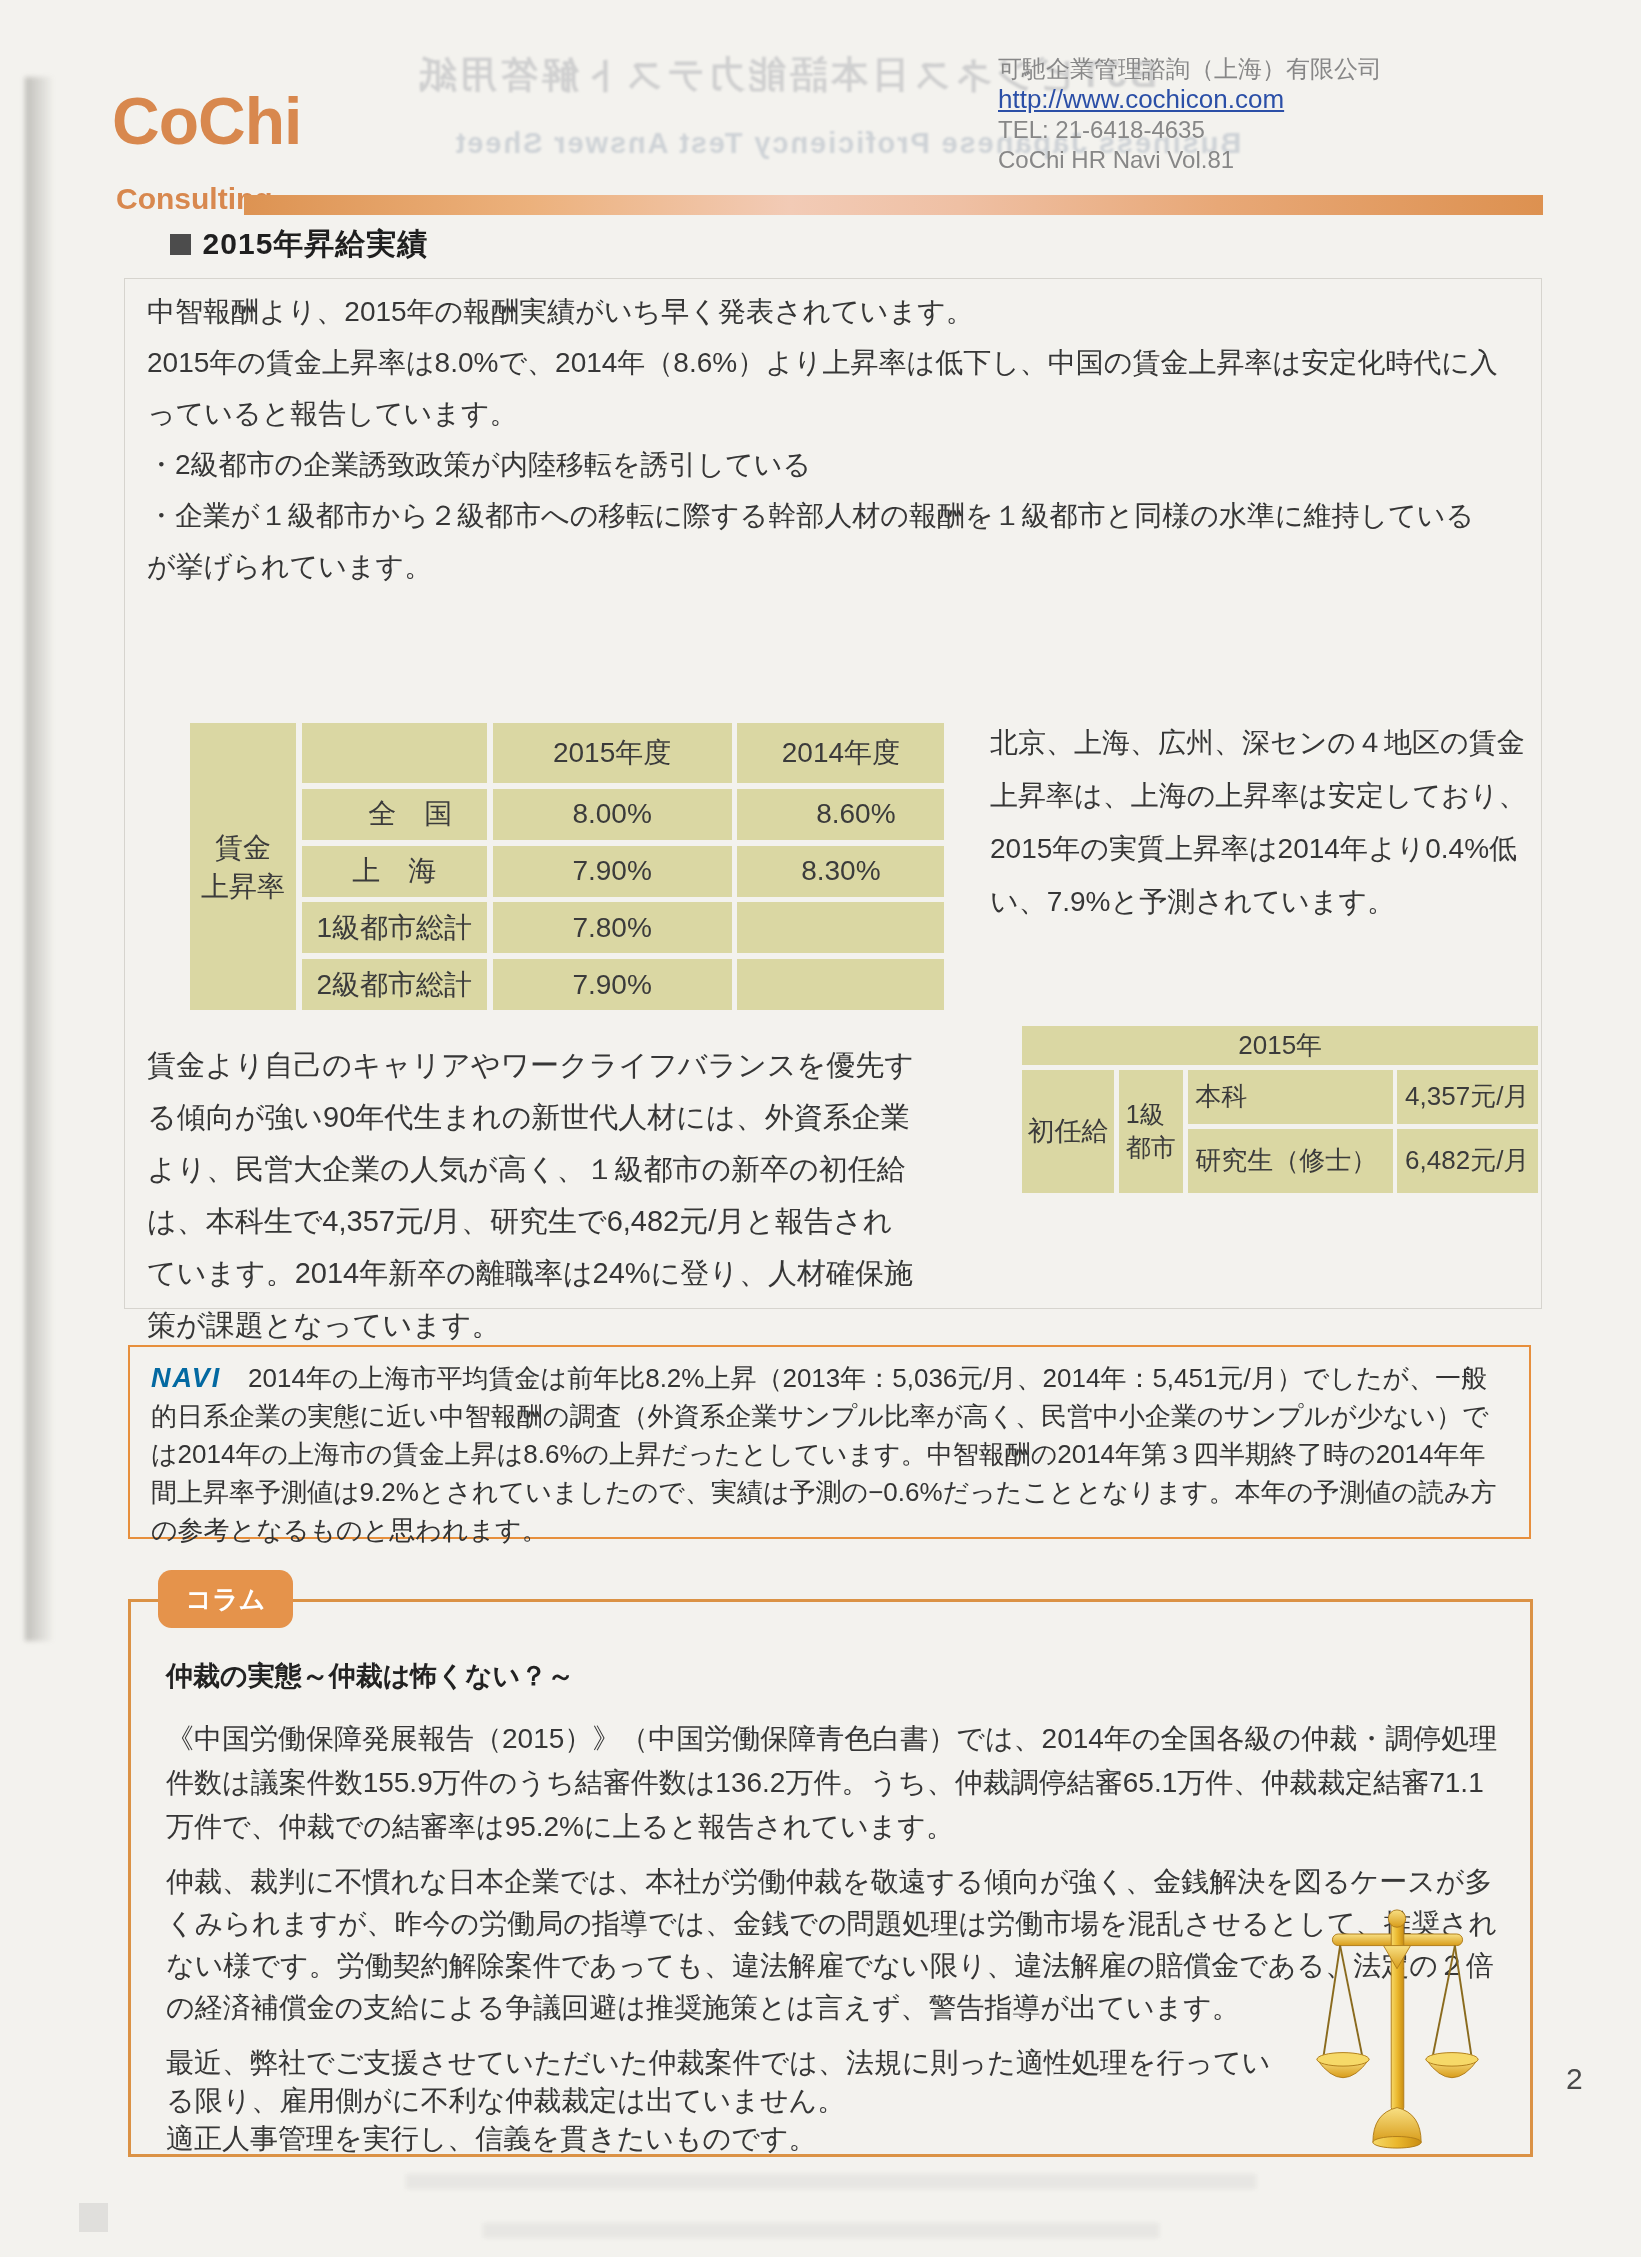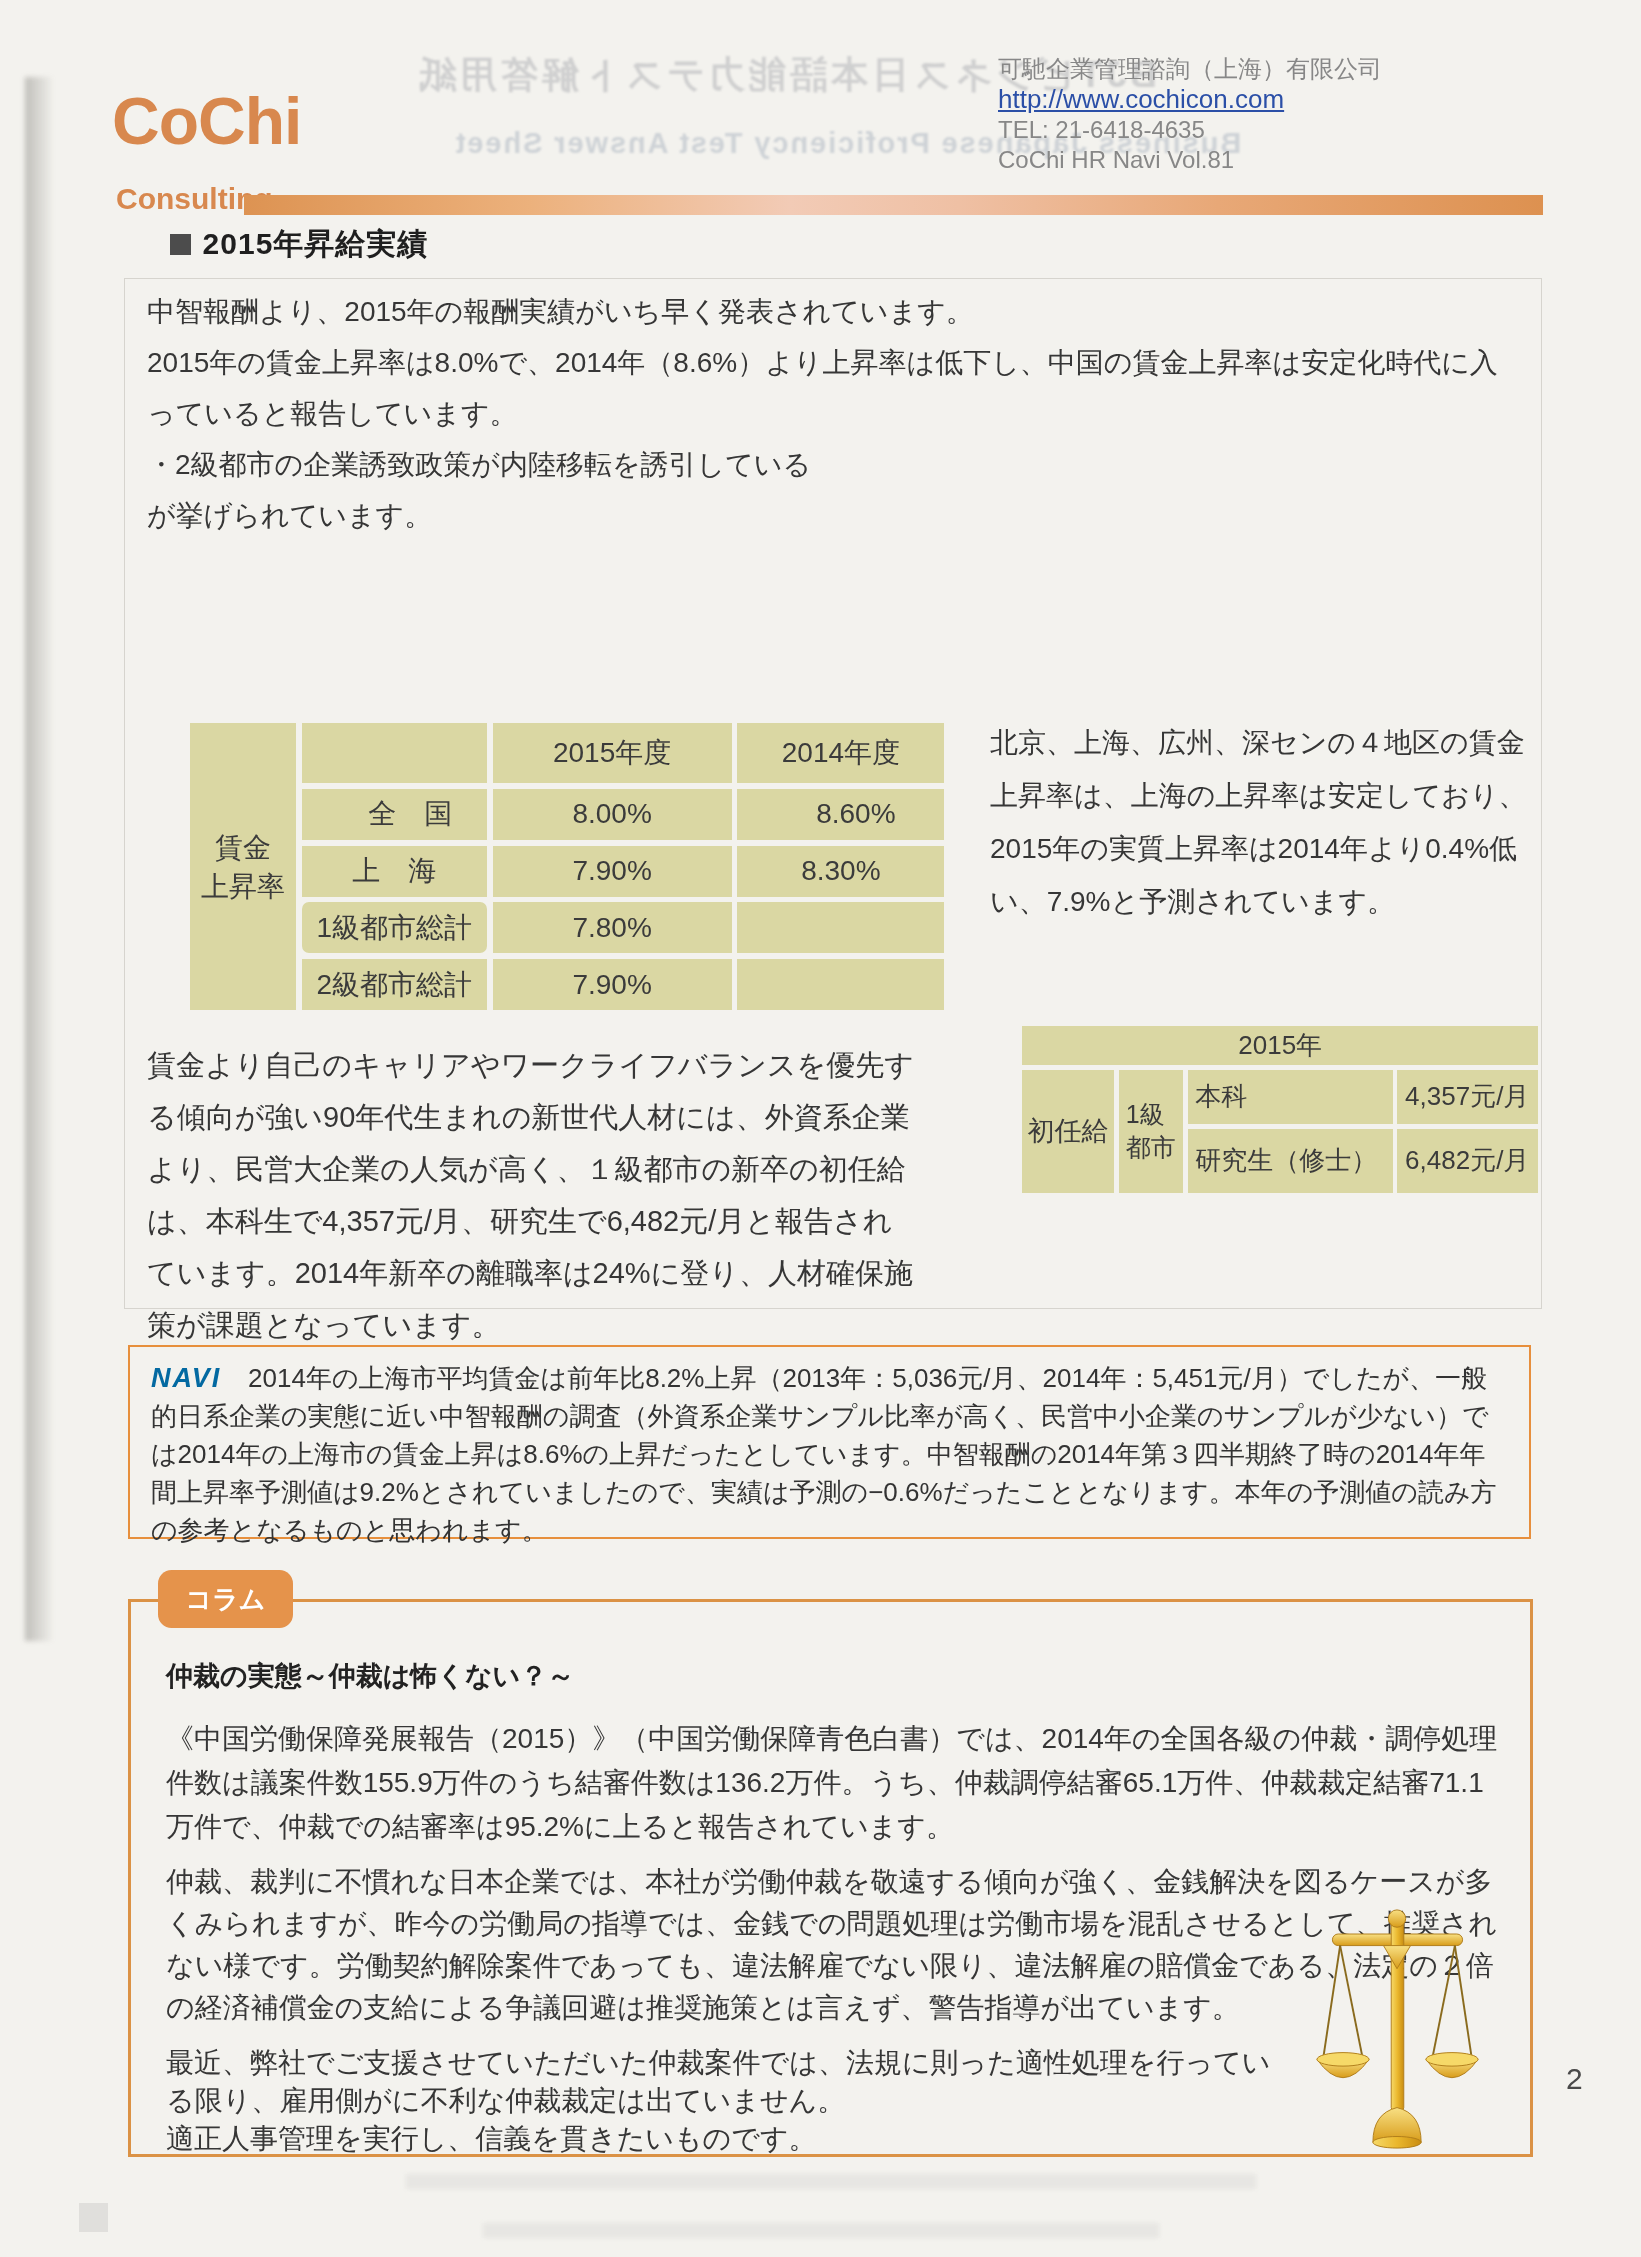"・企業が１級都市から２級都市への移転に際する幹部人材の報酬を１級都市と同様の水準" div { html: none -> <div>・企業が１級都市から２級都市への移転に際する幹部人材の報酬を１級都市と同様の水準に維持している</div> }
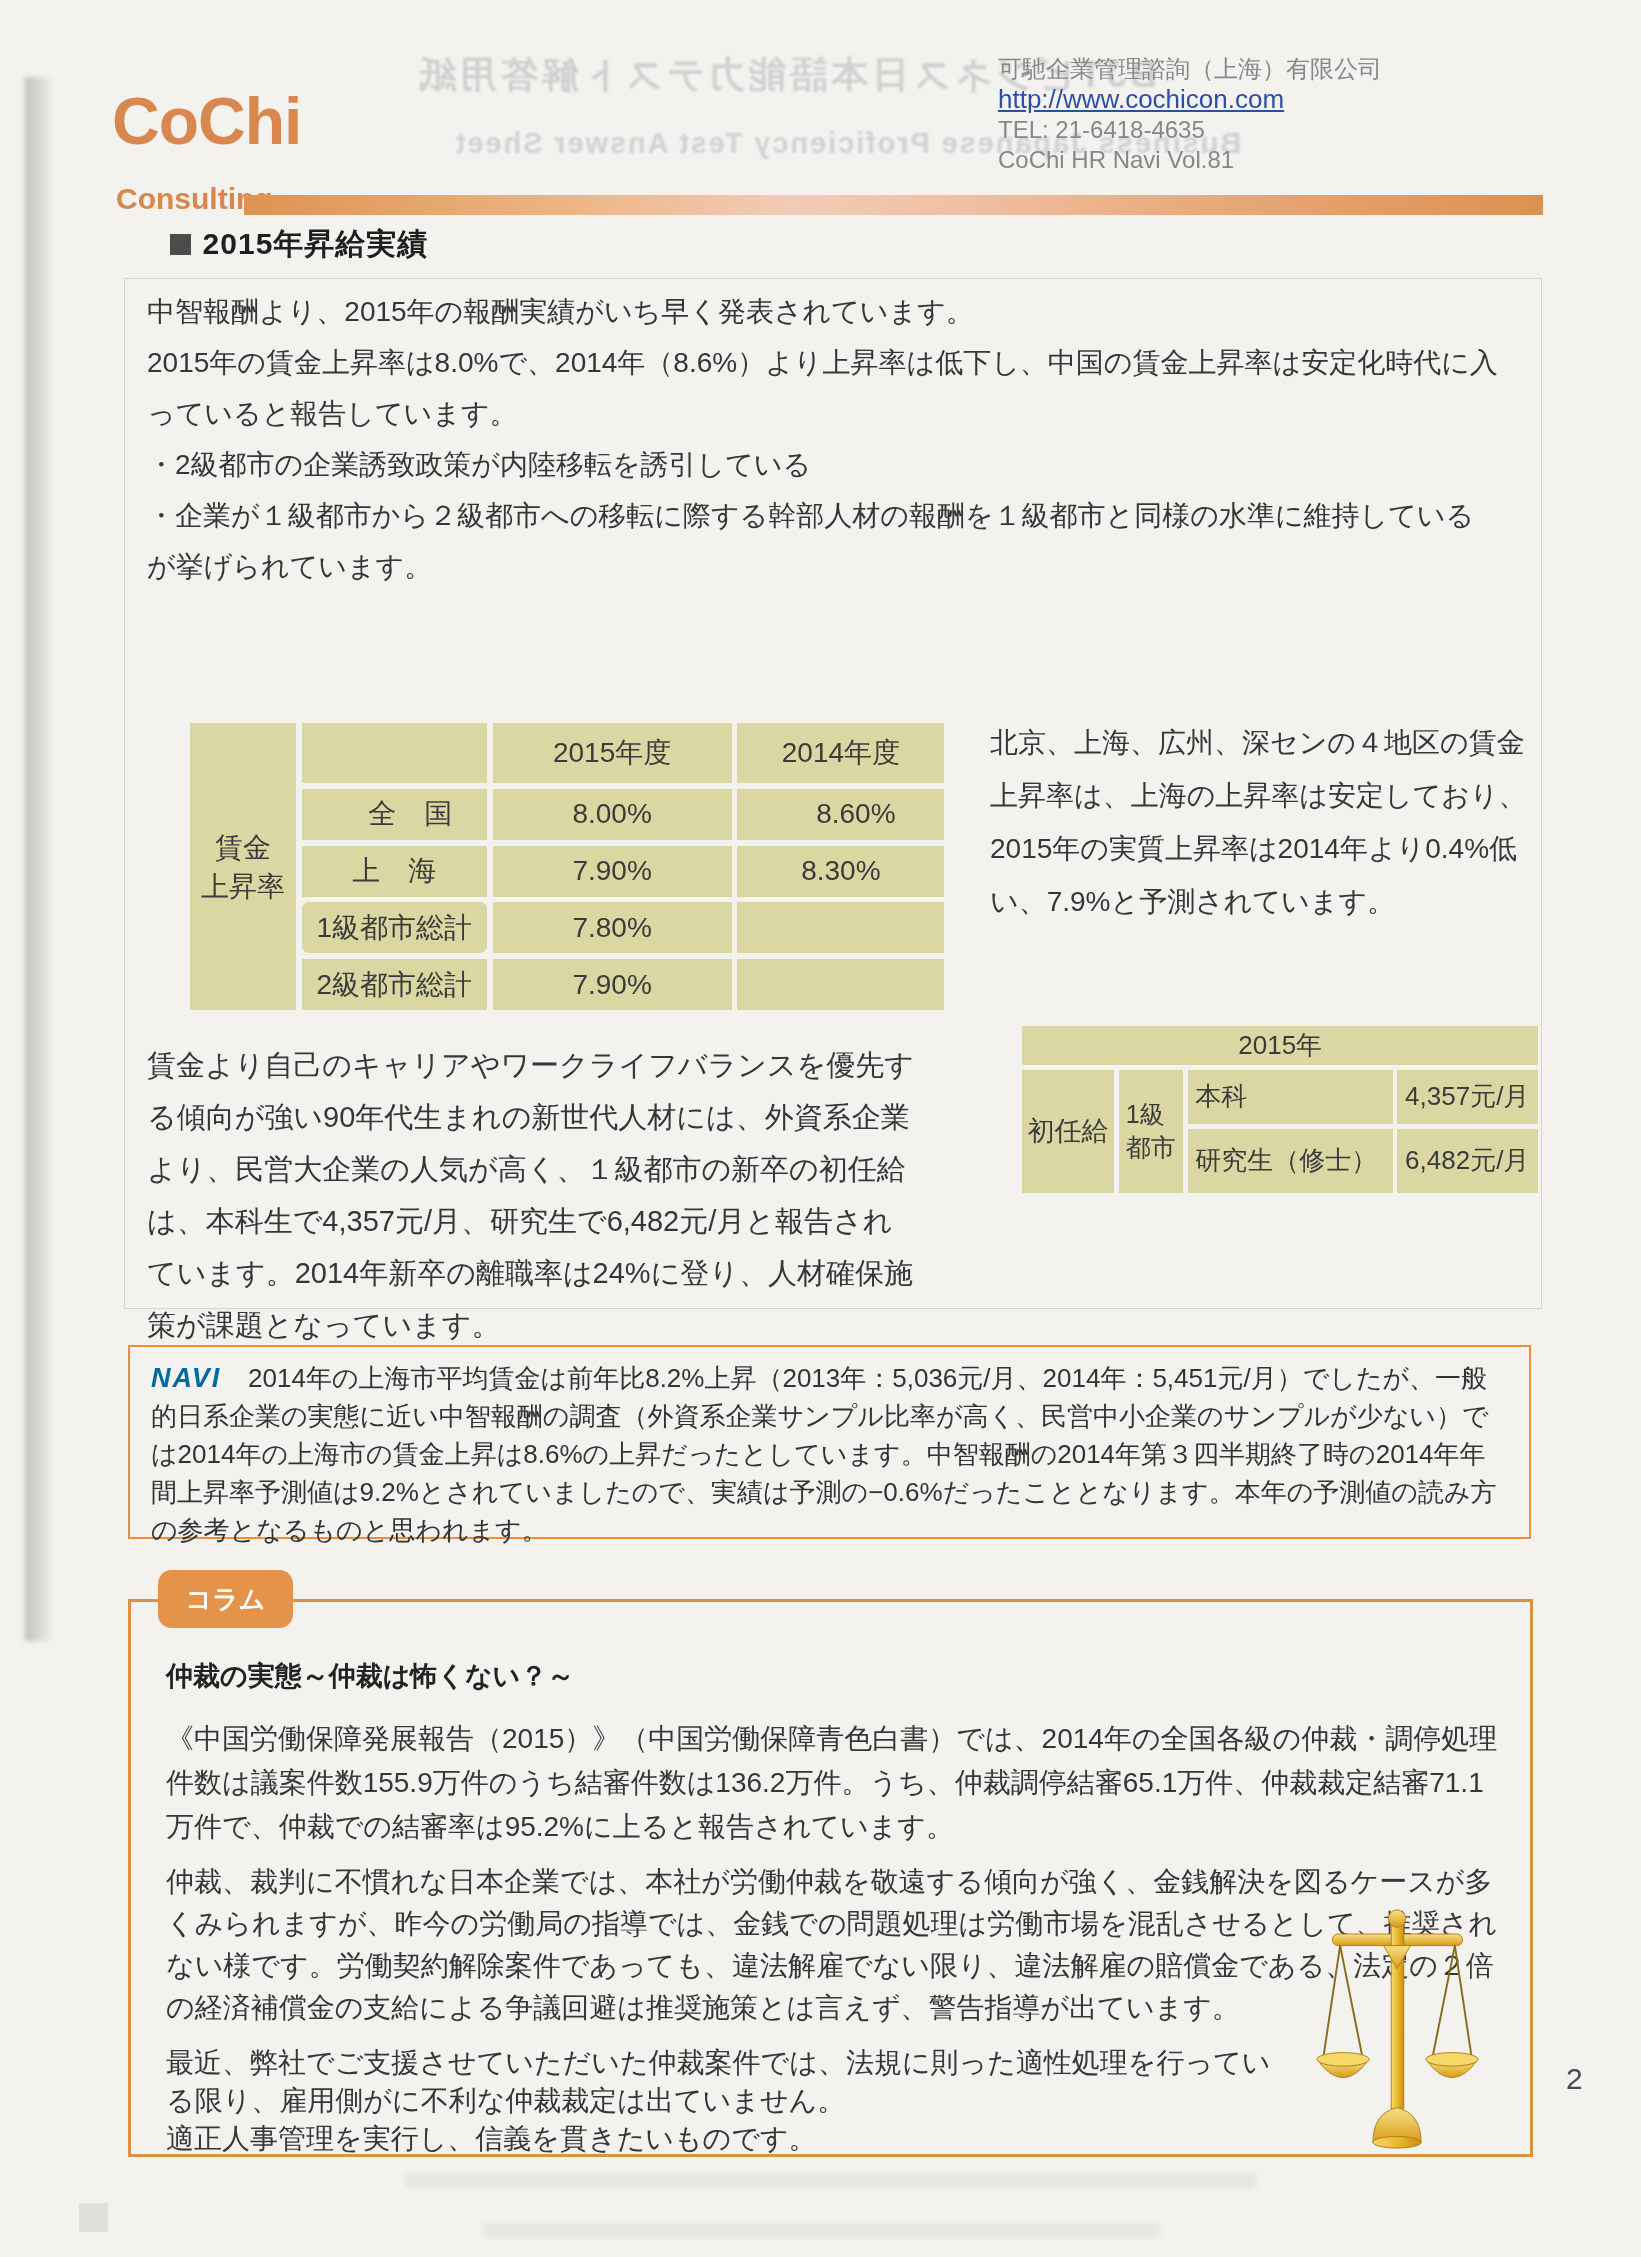"1級都市総計" div.cell { border-radius: 7px -> none }
